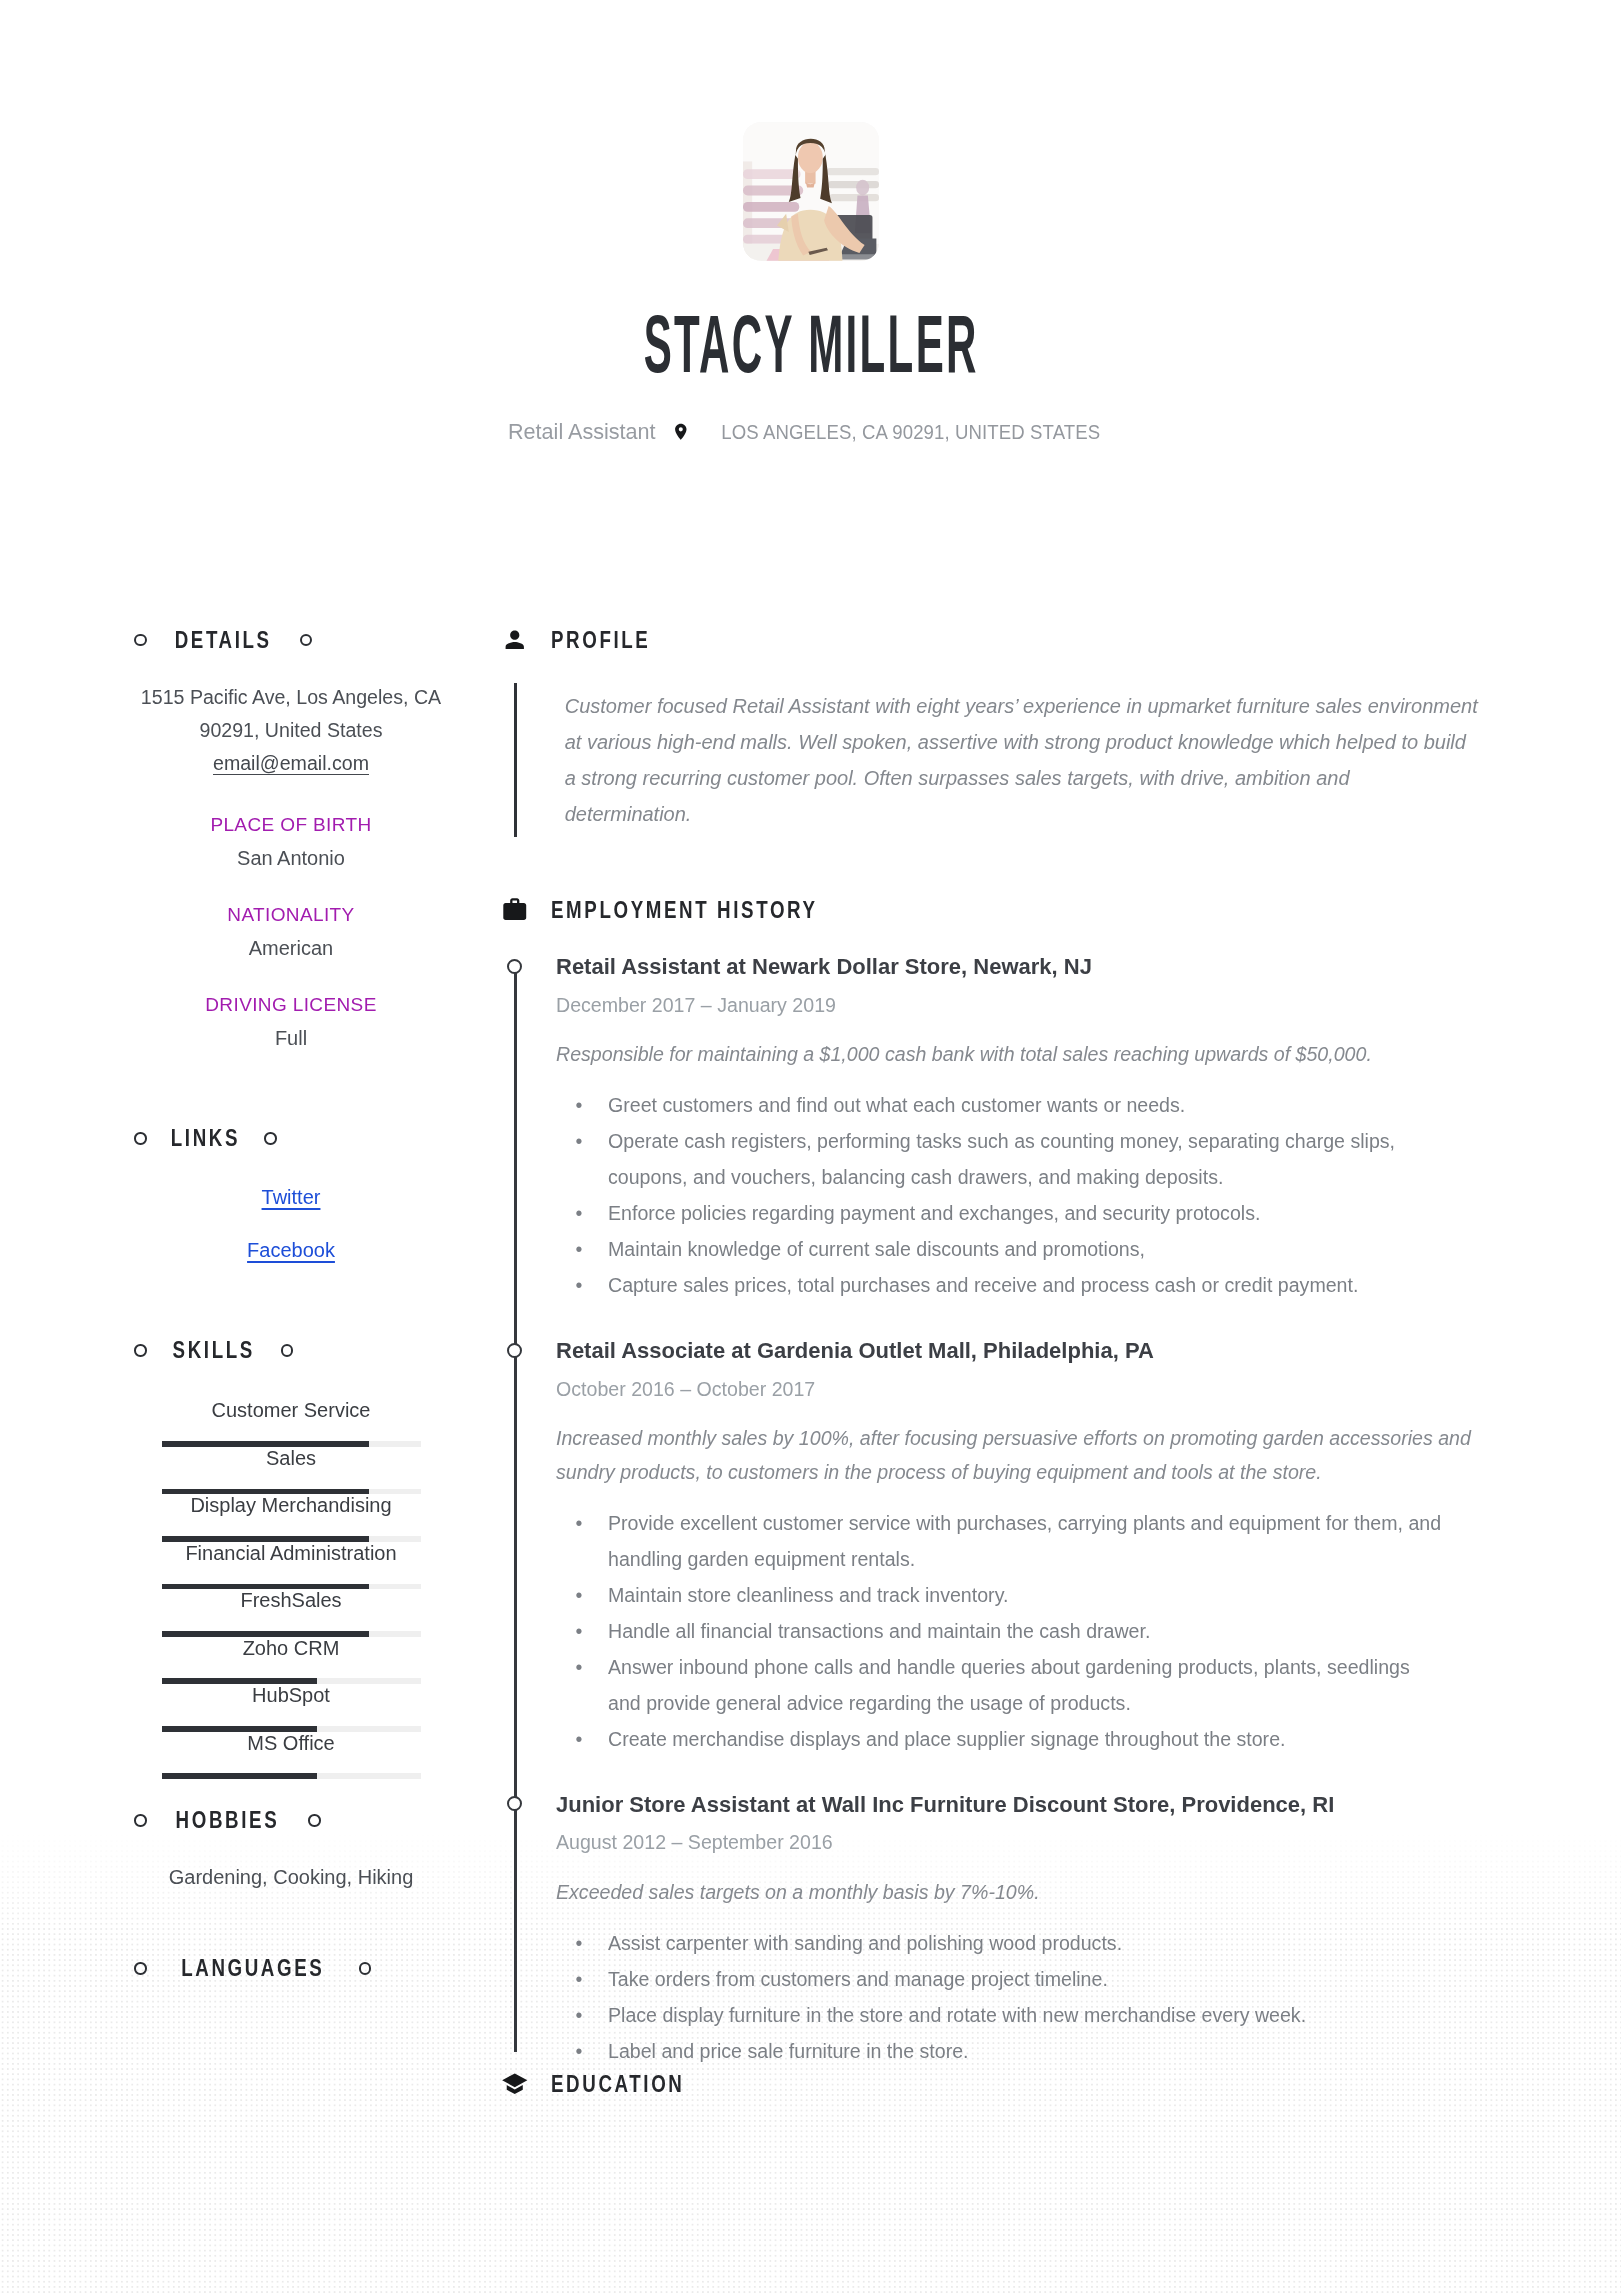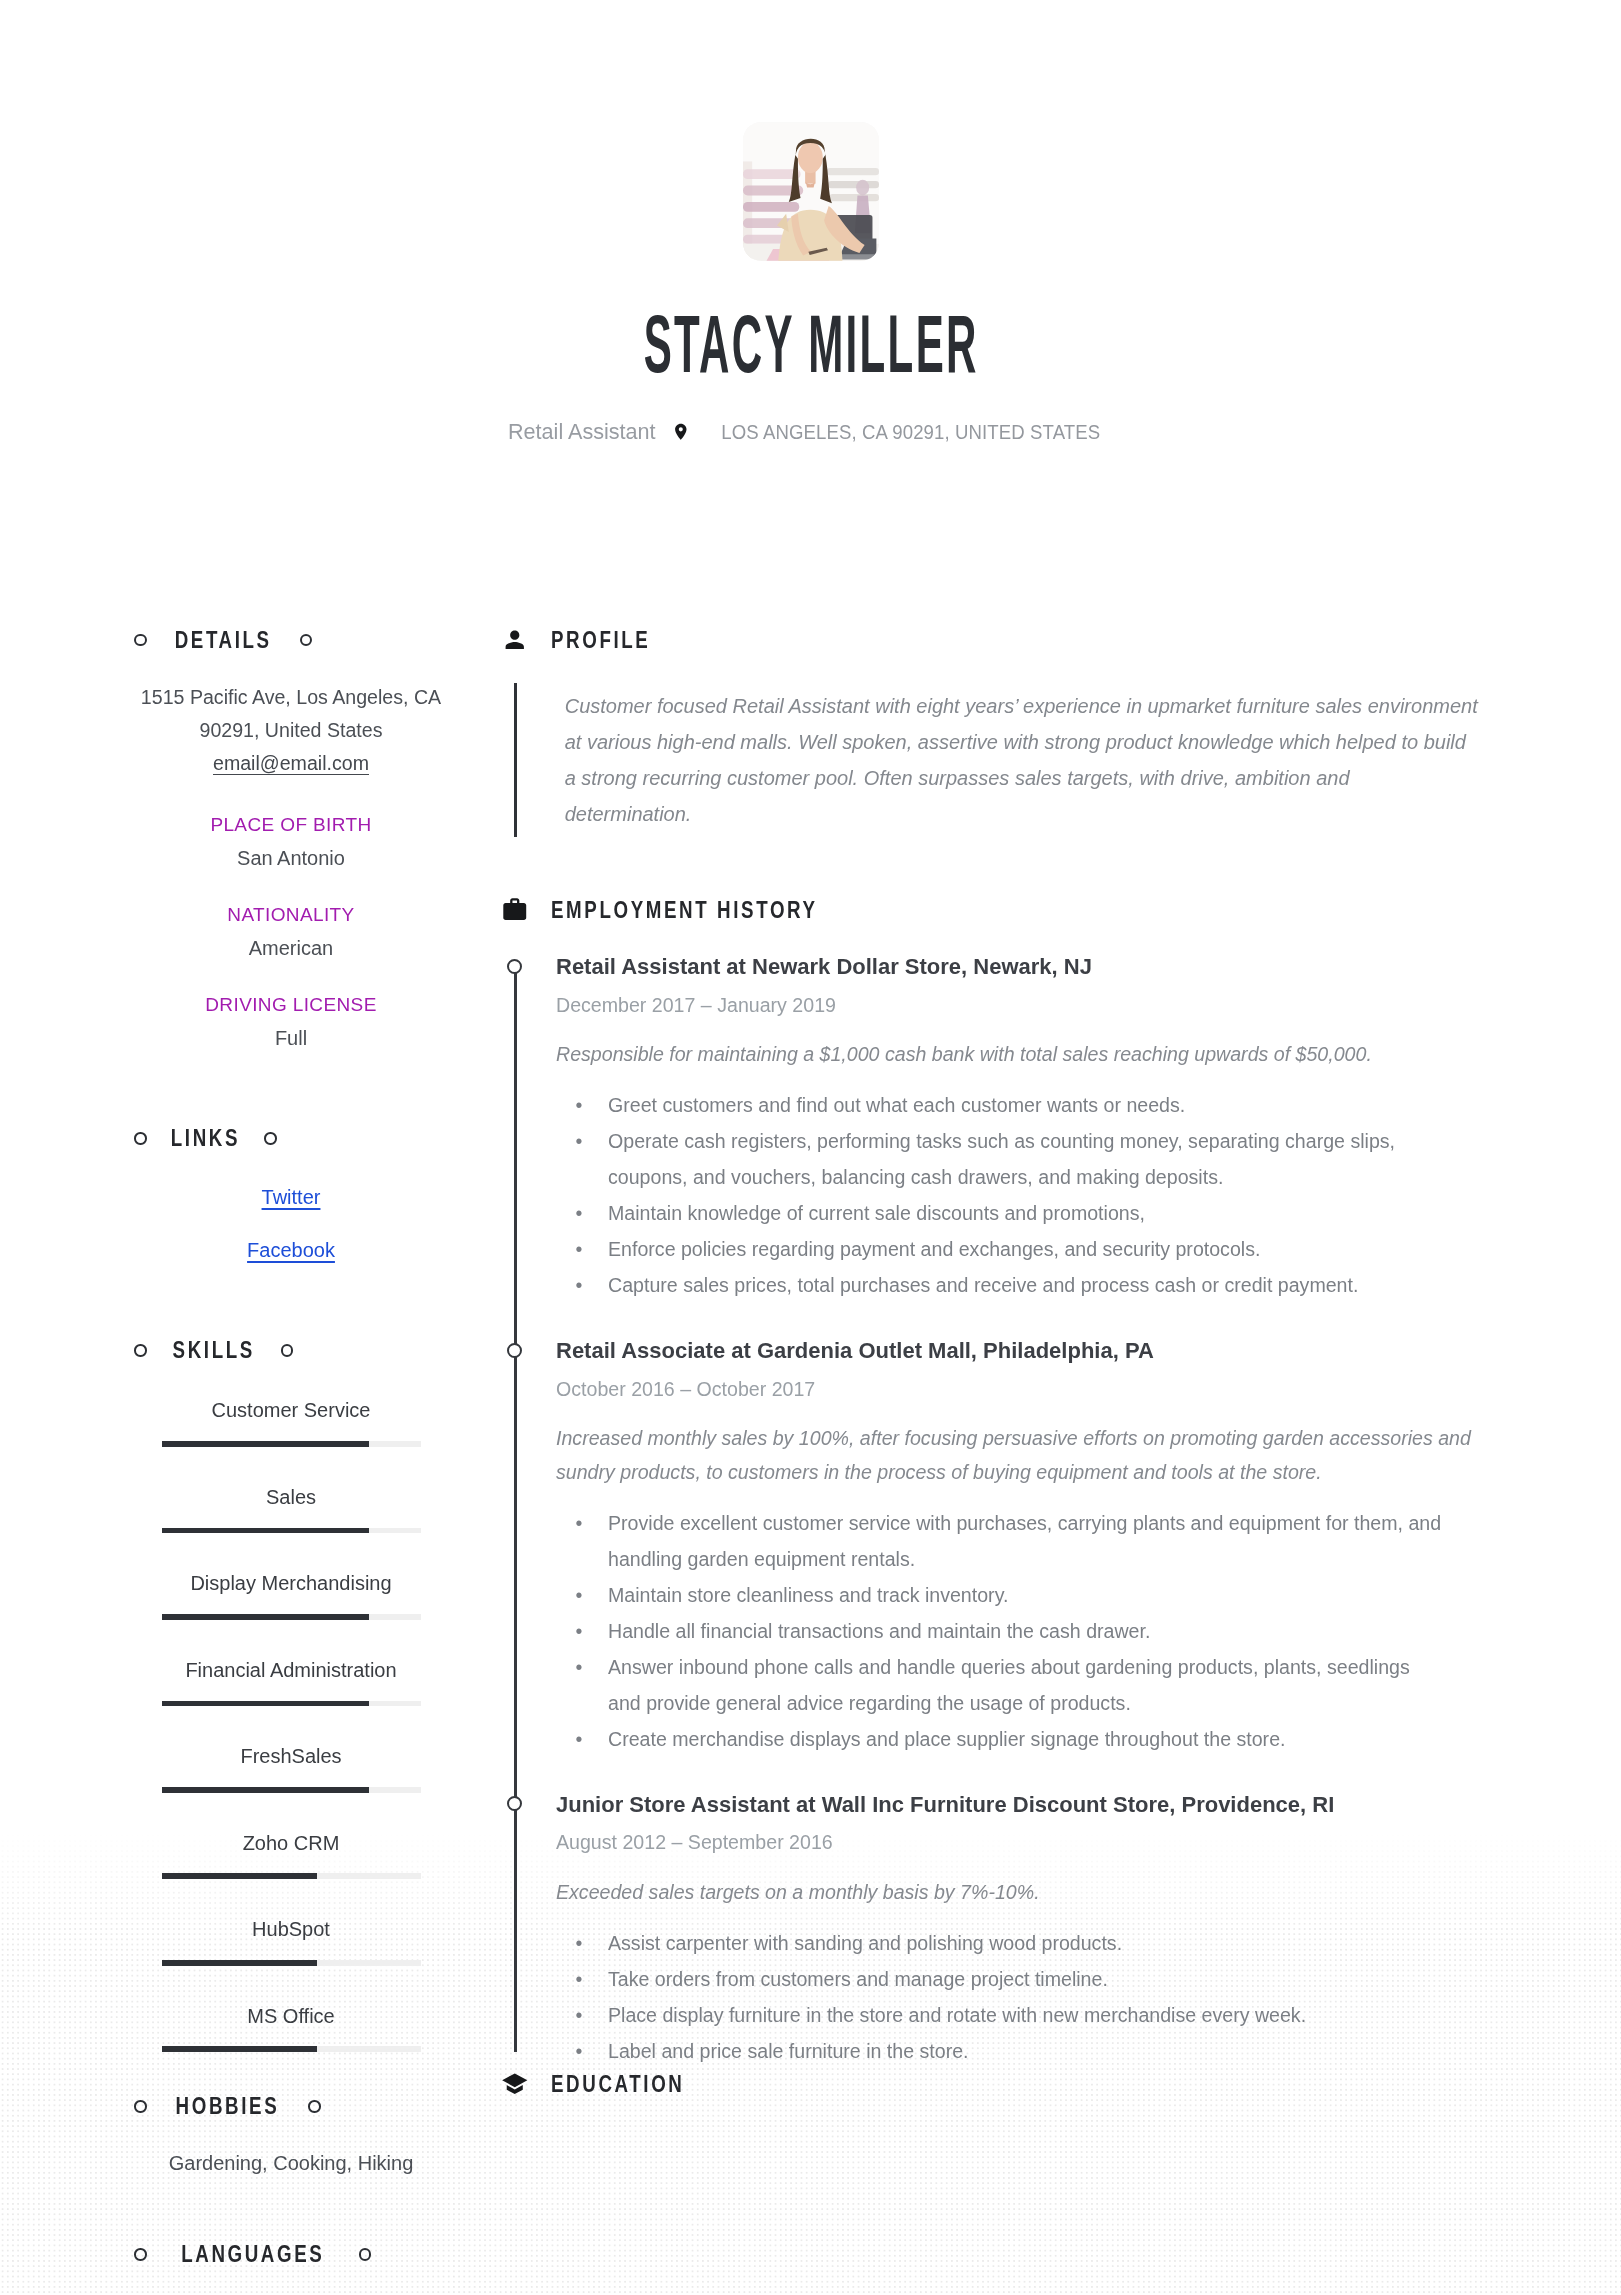"Maintain knowledge of current sale" li { order: before "Enforce policies regarding payment and" -> after "Enforce policies regarding payment and" }
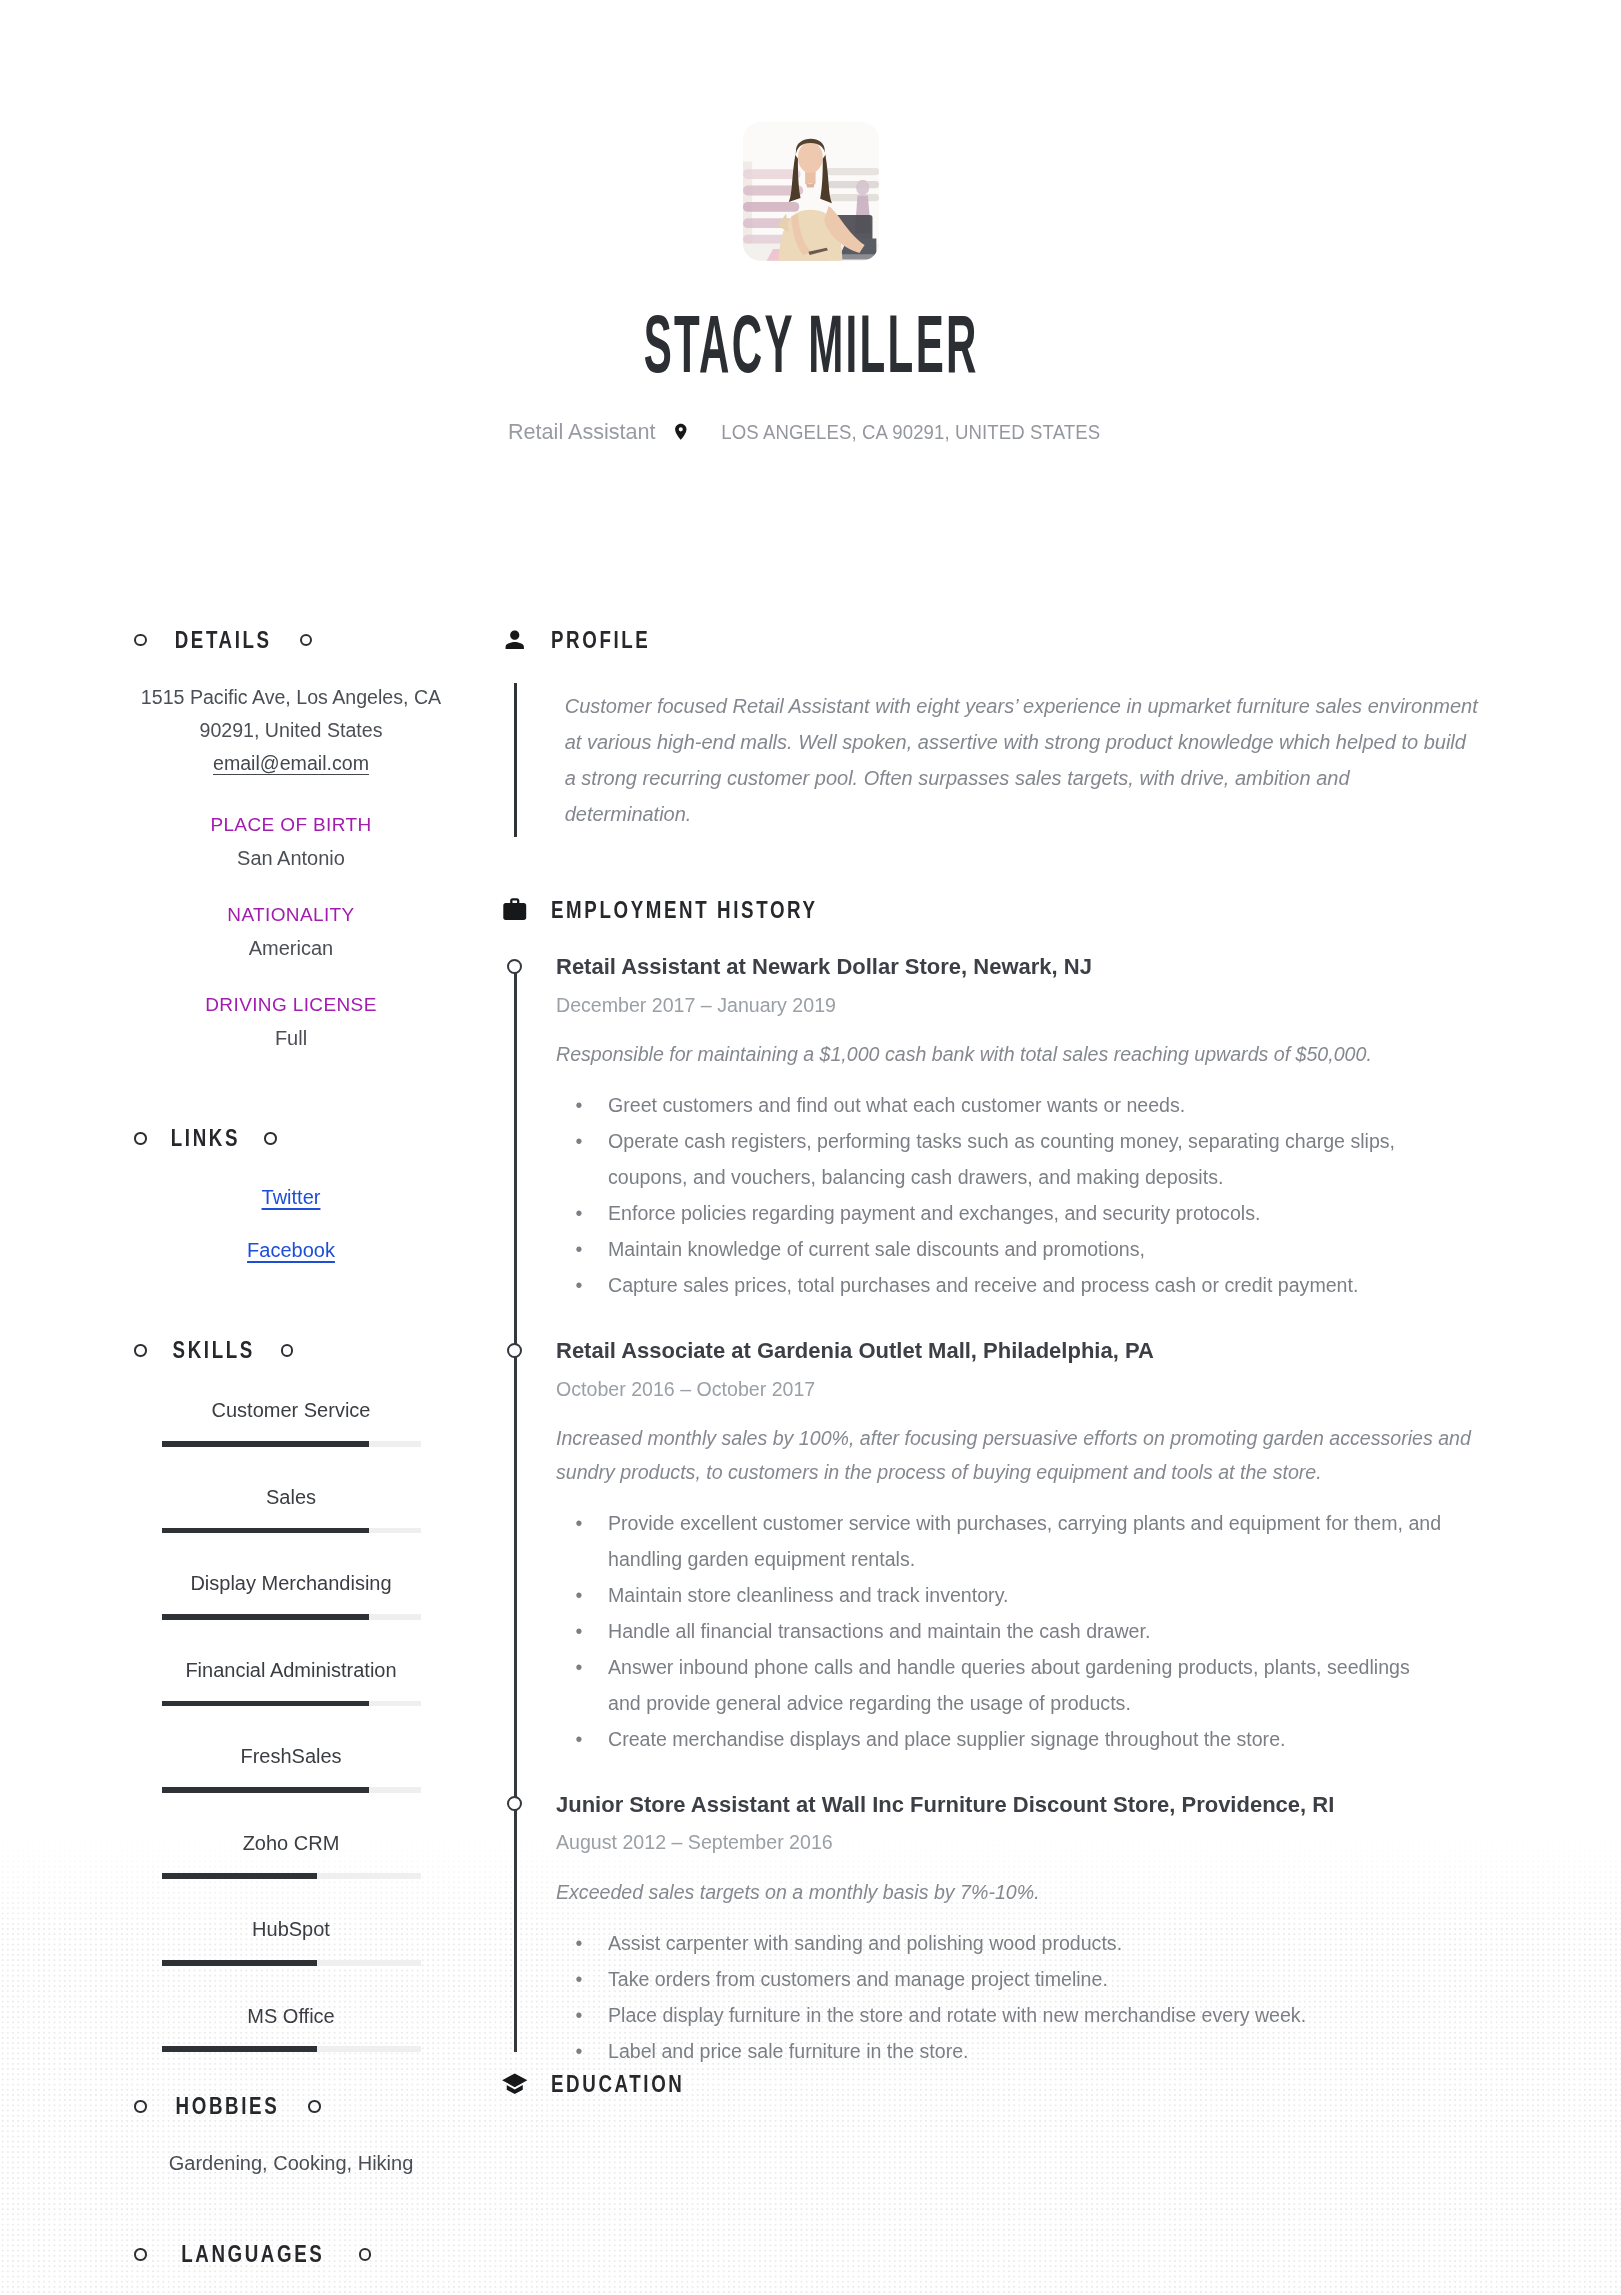"Customer Service" .skill-item { margin-bottom: 39px -> none }
